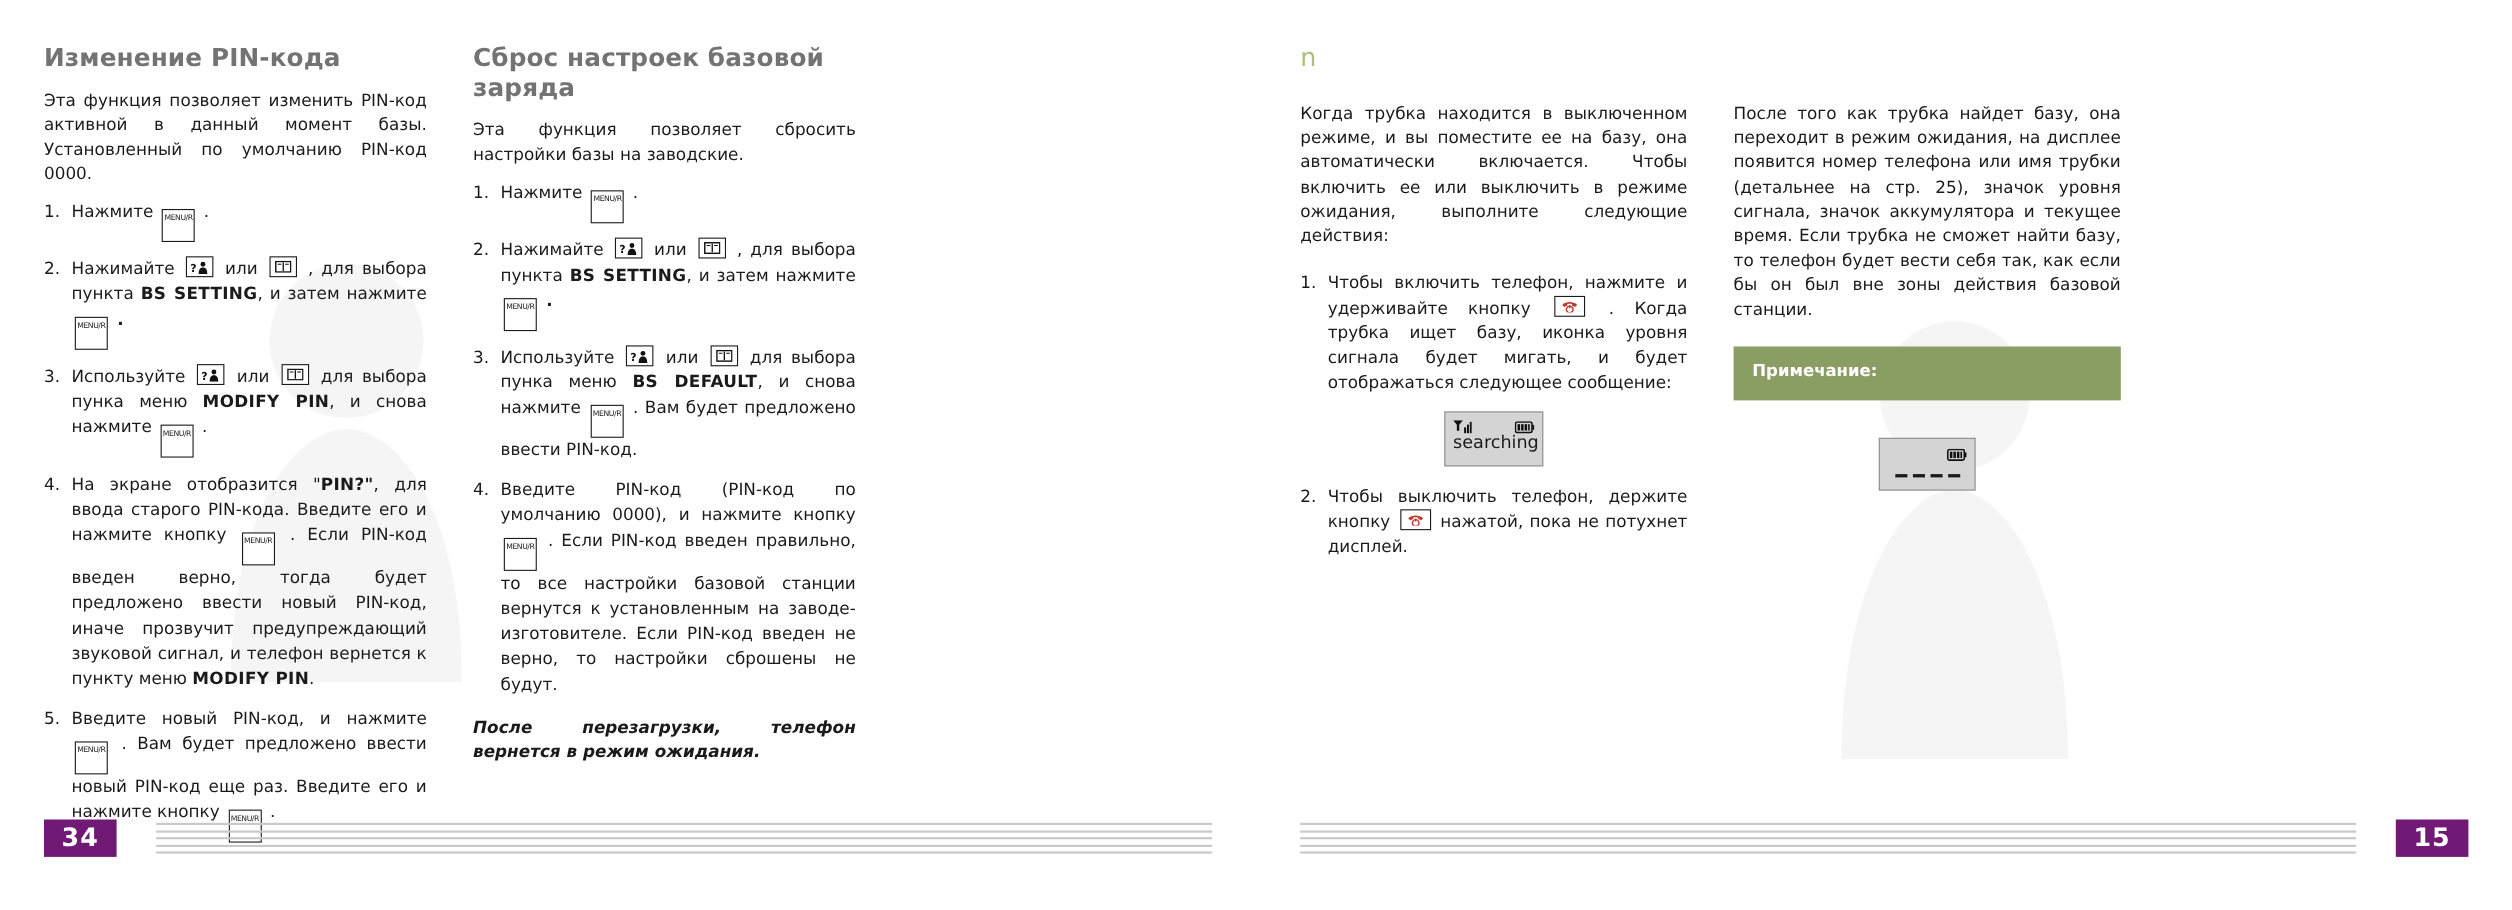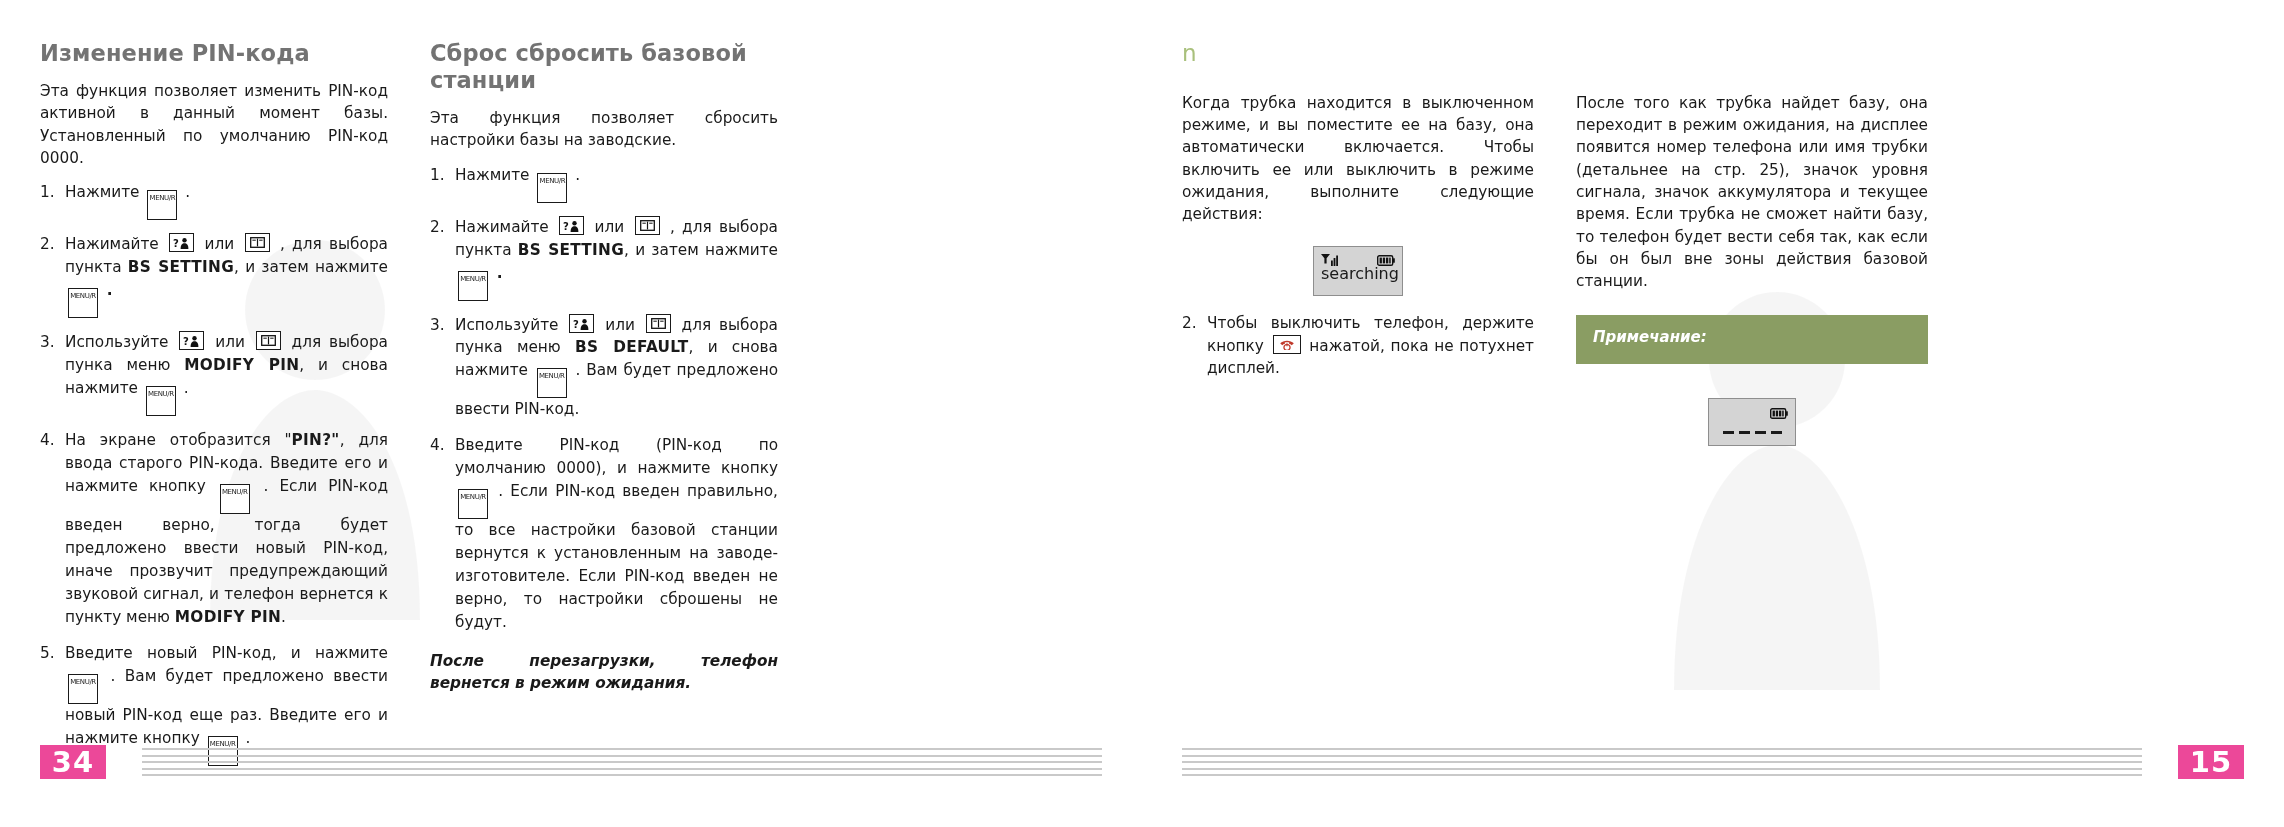"Сброс сбросить базовой станции" h2.sec { text: сбросить базовой станции -> настроек базовой заряда }
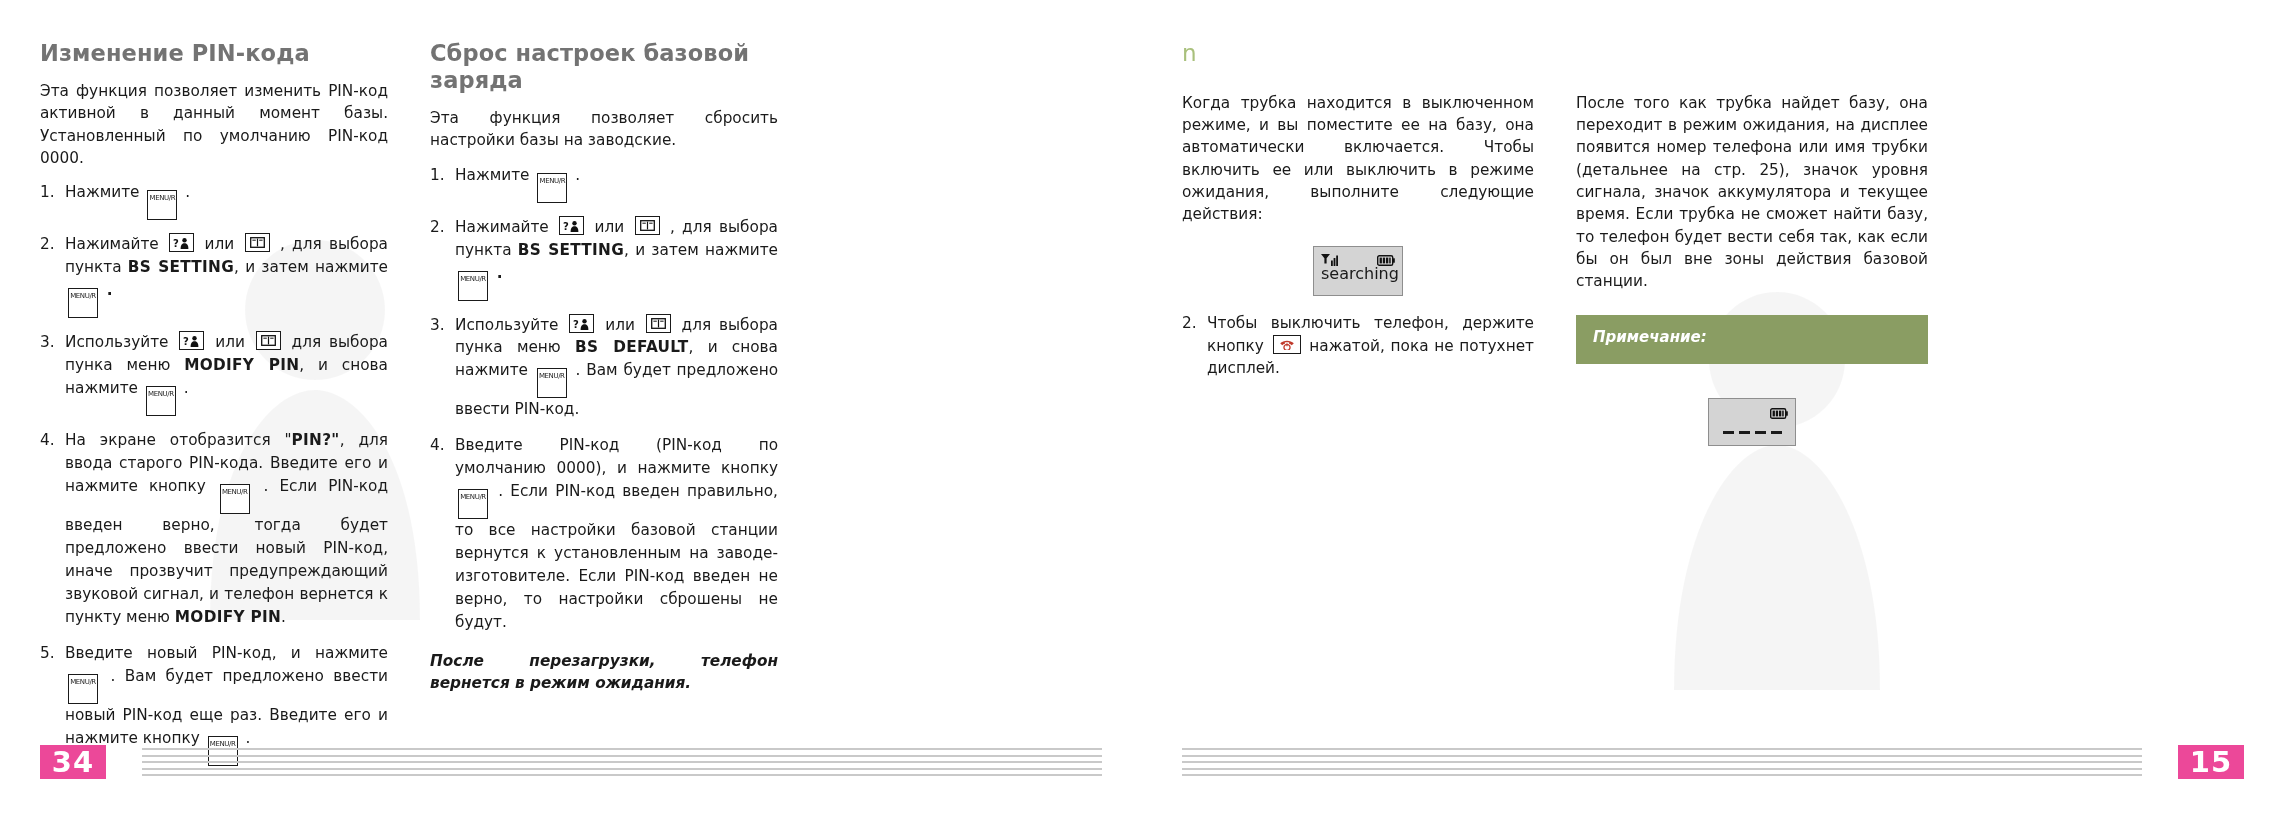"Чтобы включить телефон, нажмите и" ol.steps { html: none -> <ol> <li> <span>Чтобы включить телефон, нажмите и удерживайте кнопку <span><svg> <path></path> <path></path> <line></line> </svg></span> . Когда трубка ищет базу, иконка уровня сигнала будет мигать, и будет отображаться следующее сообщение:</span> </li> </ol> }
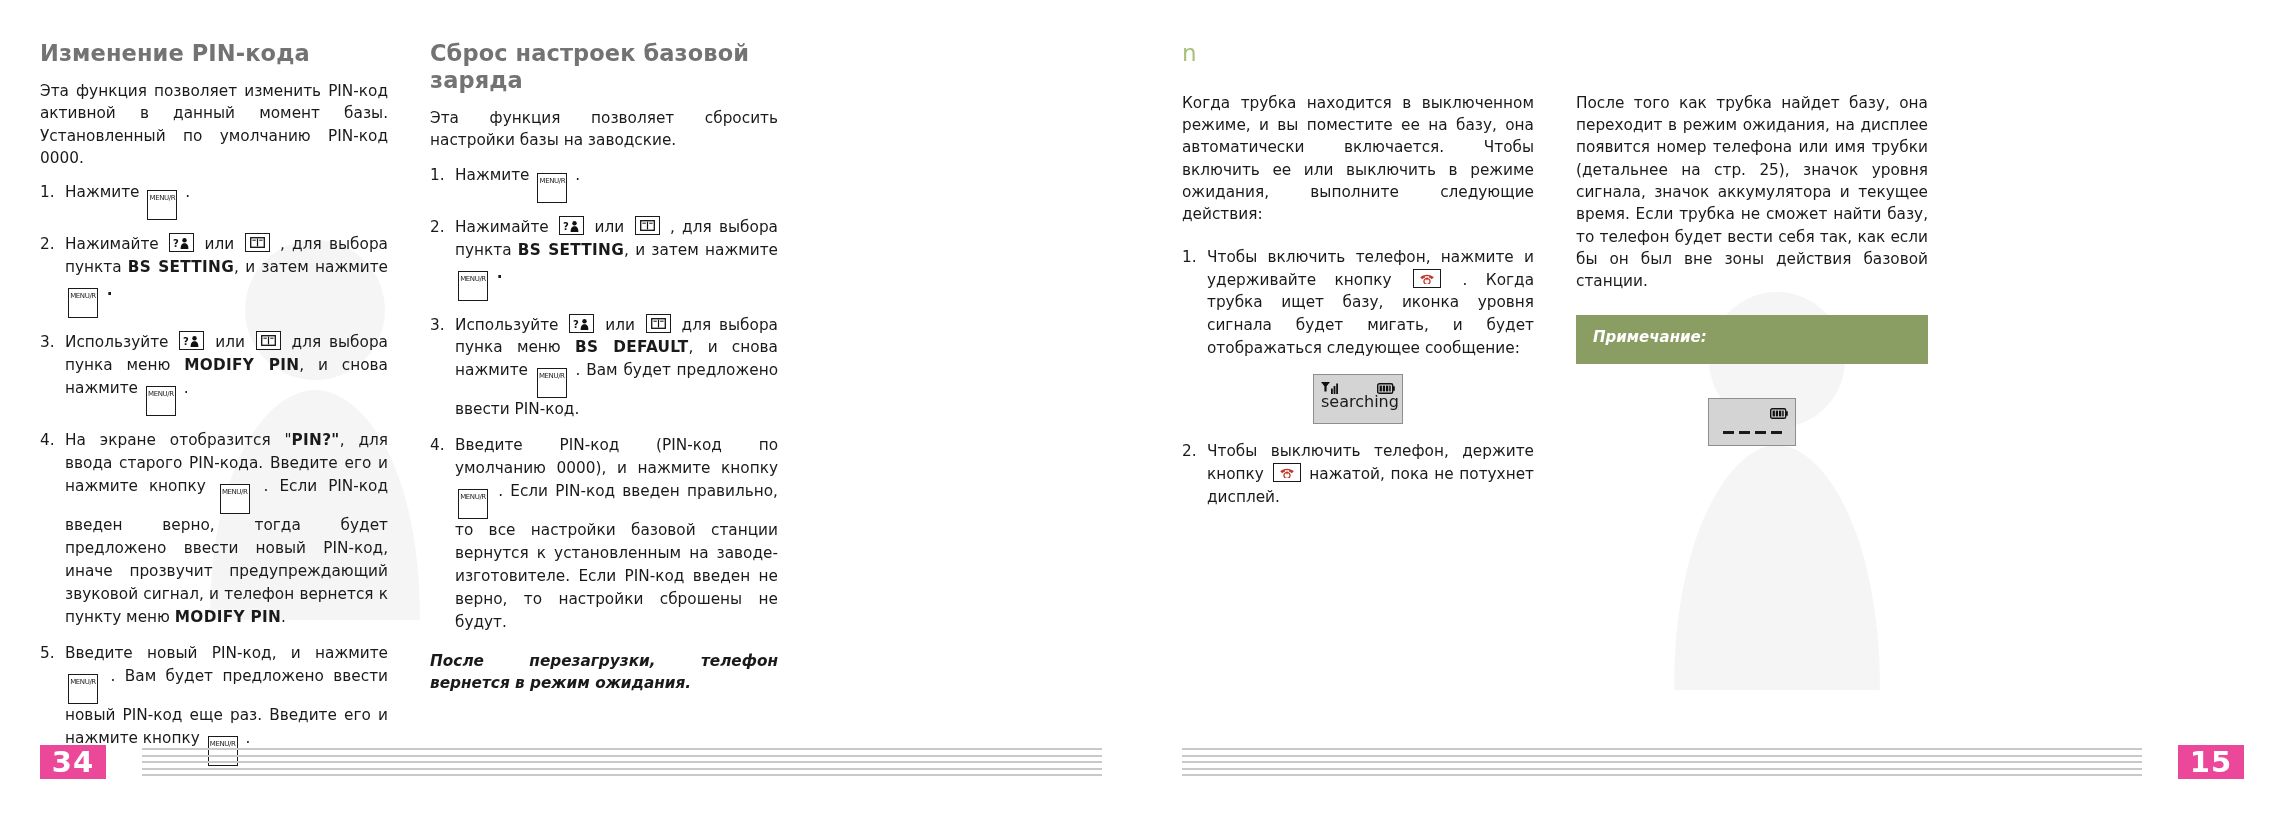"Примечание:" .note-title { font-style: italic -> none }
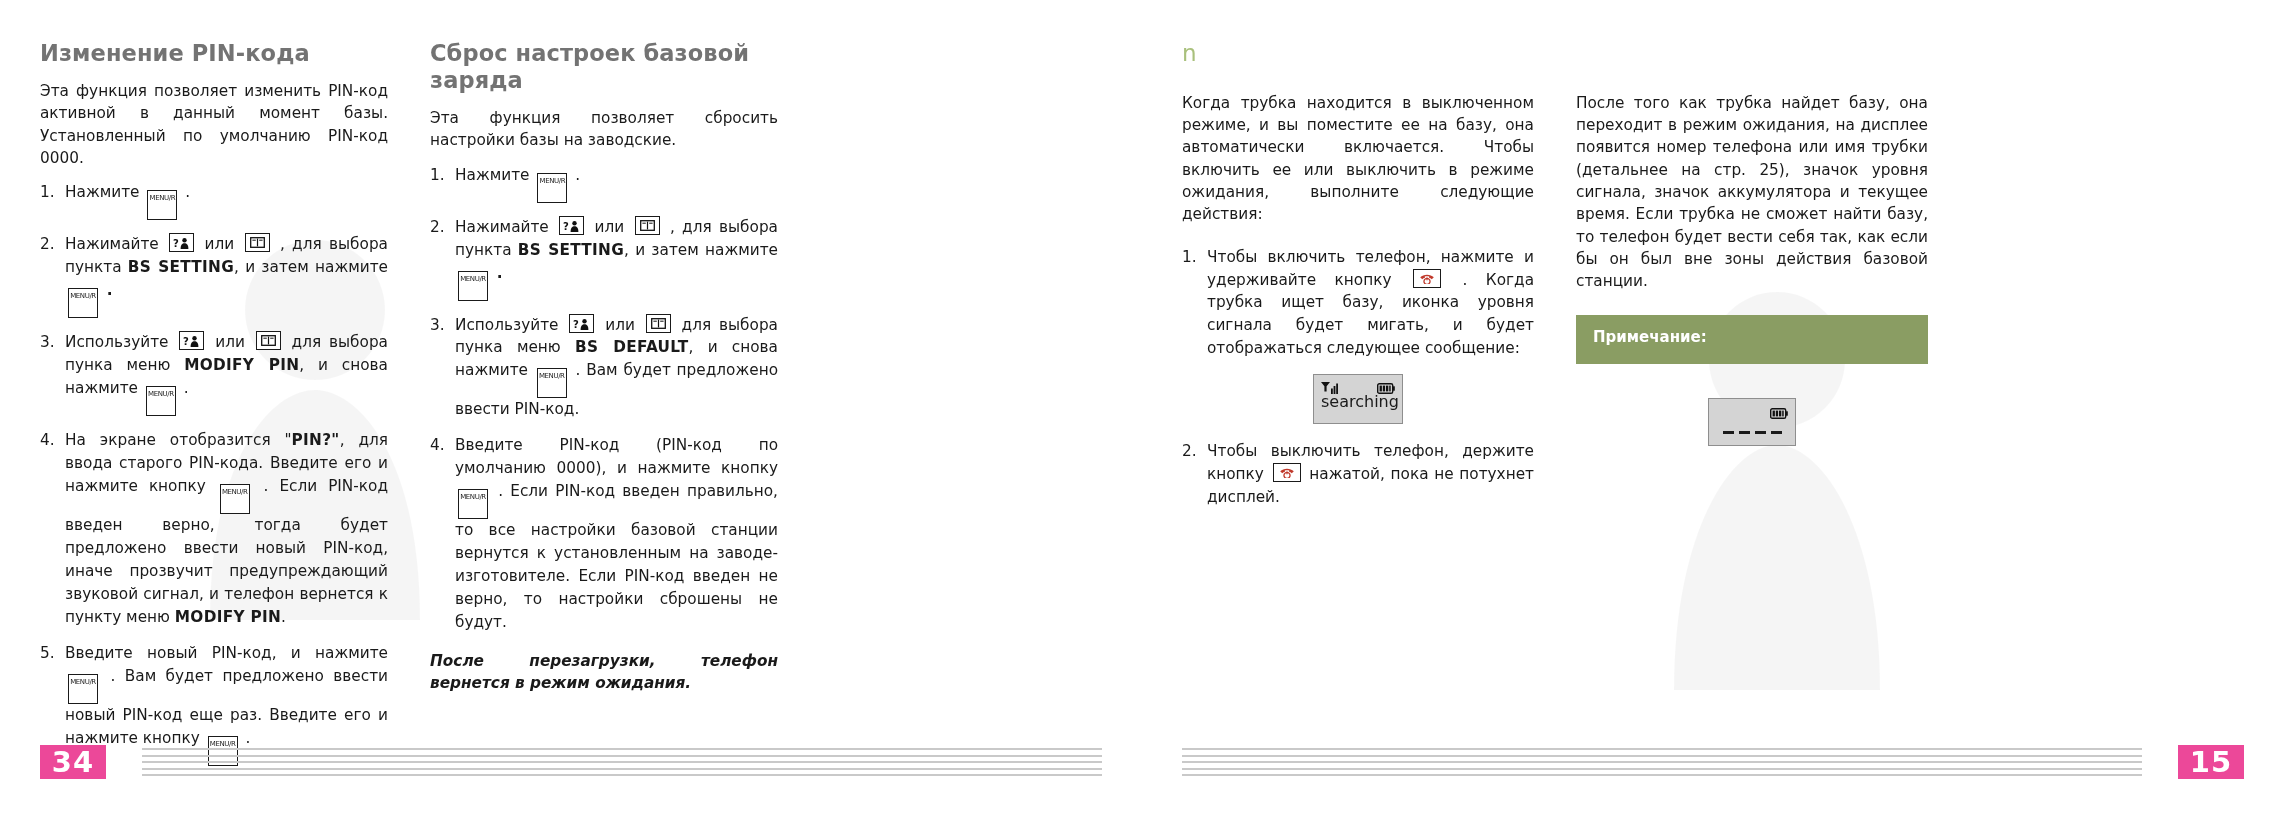"34" .pagebox { background: #ec4899 -> #701a75; font-size: 29px -> 23px }
